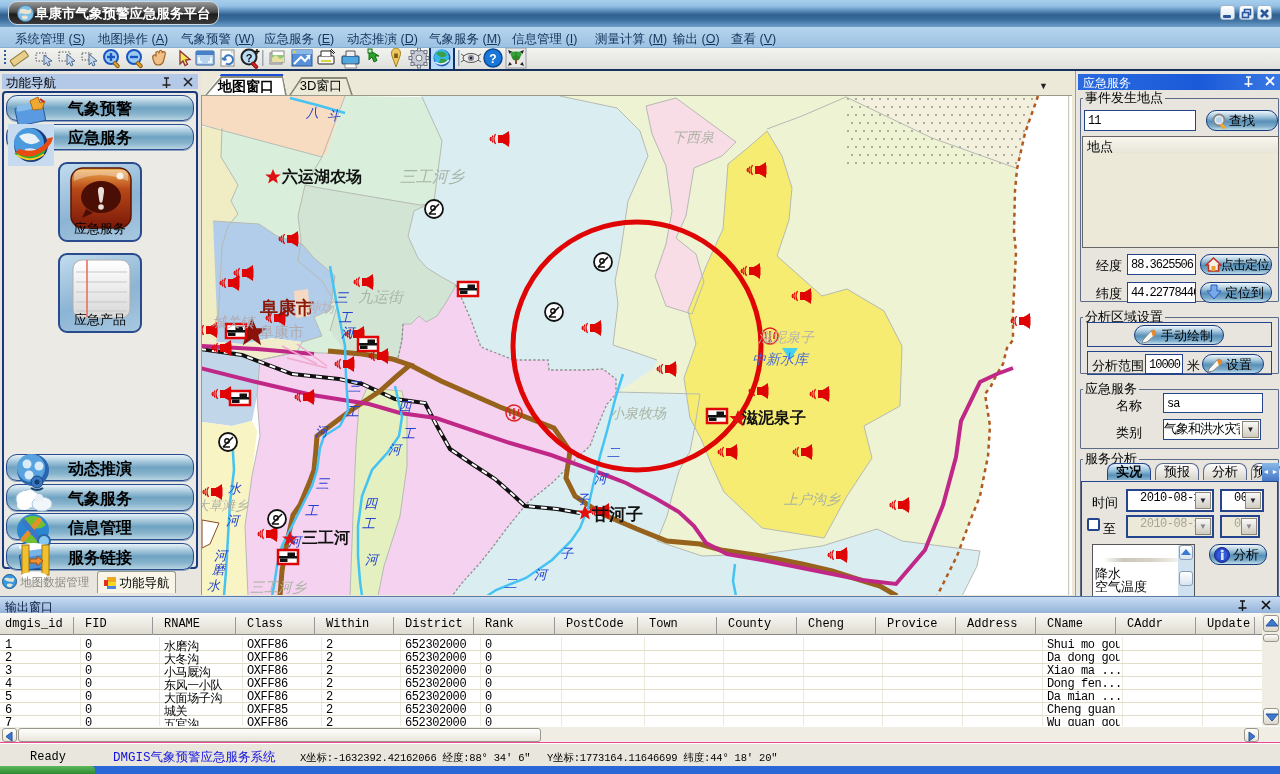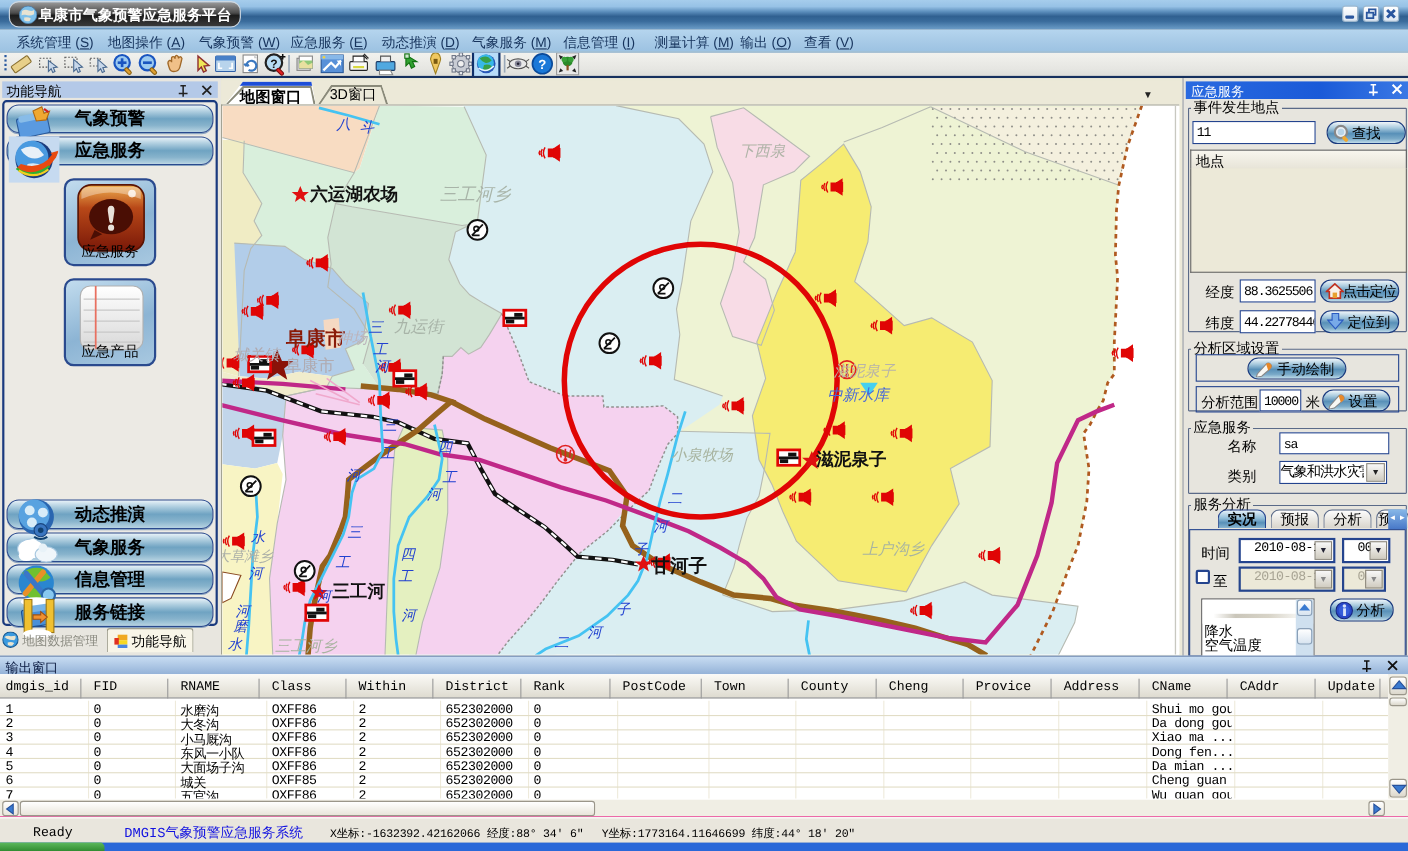"地图窗口" #mtab1 { border-top: 4px solid #1d4ed8 -> 2px solid #1d4ed8 }
